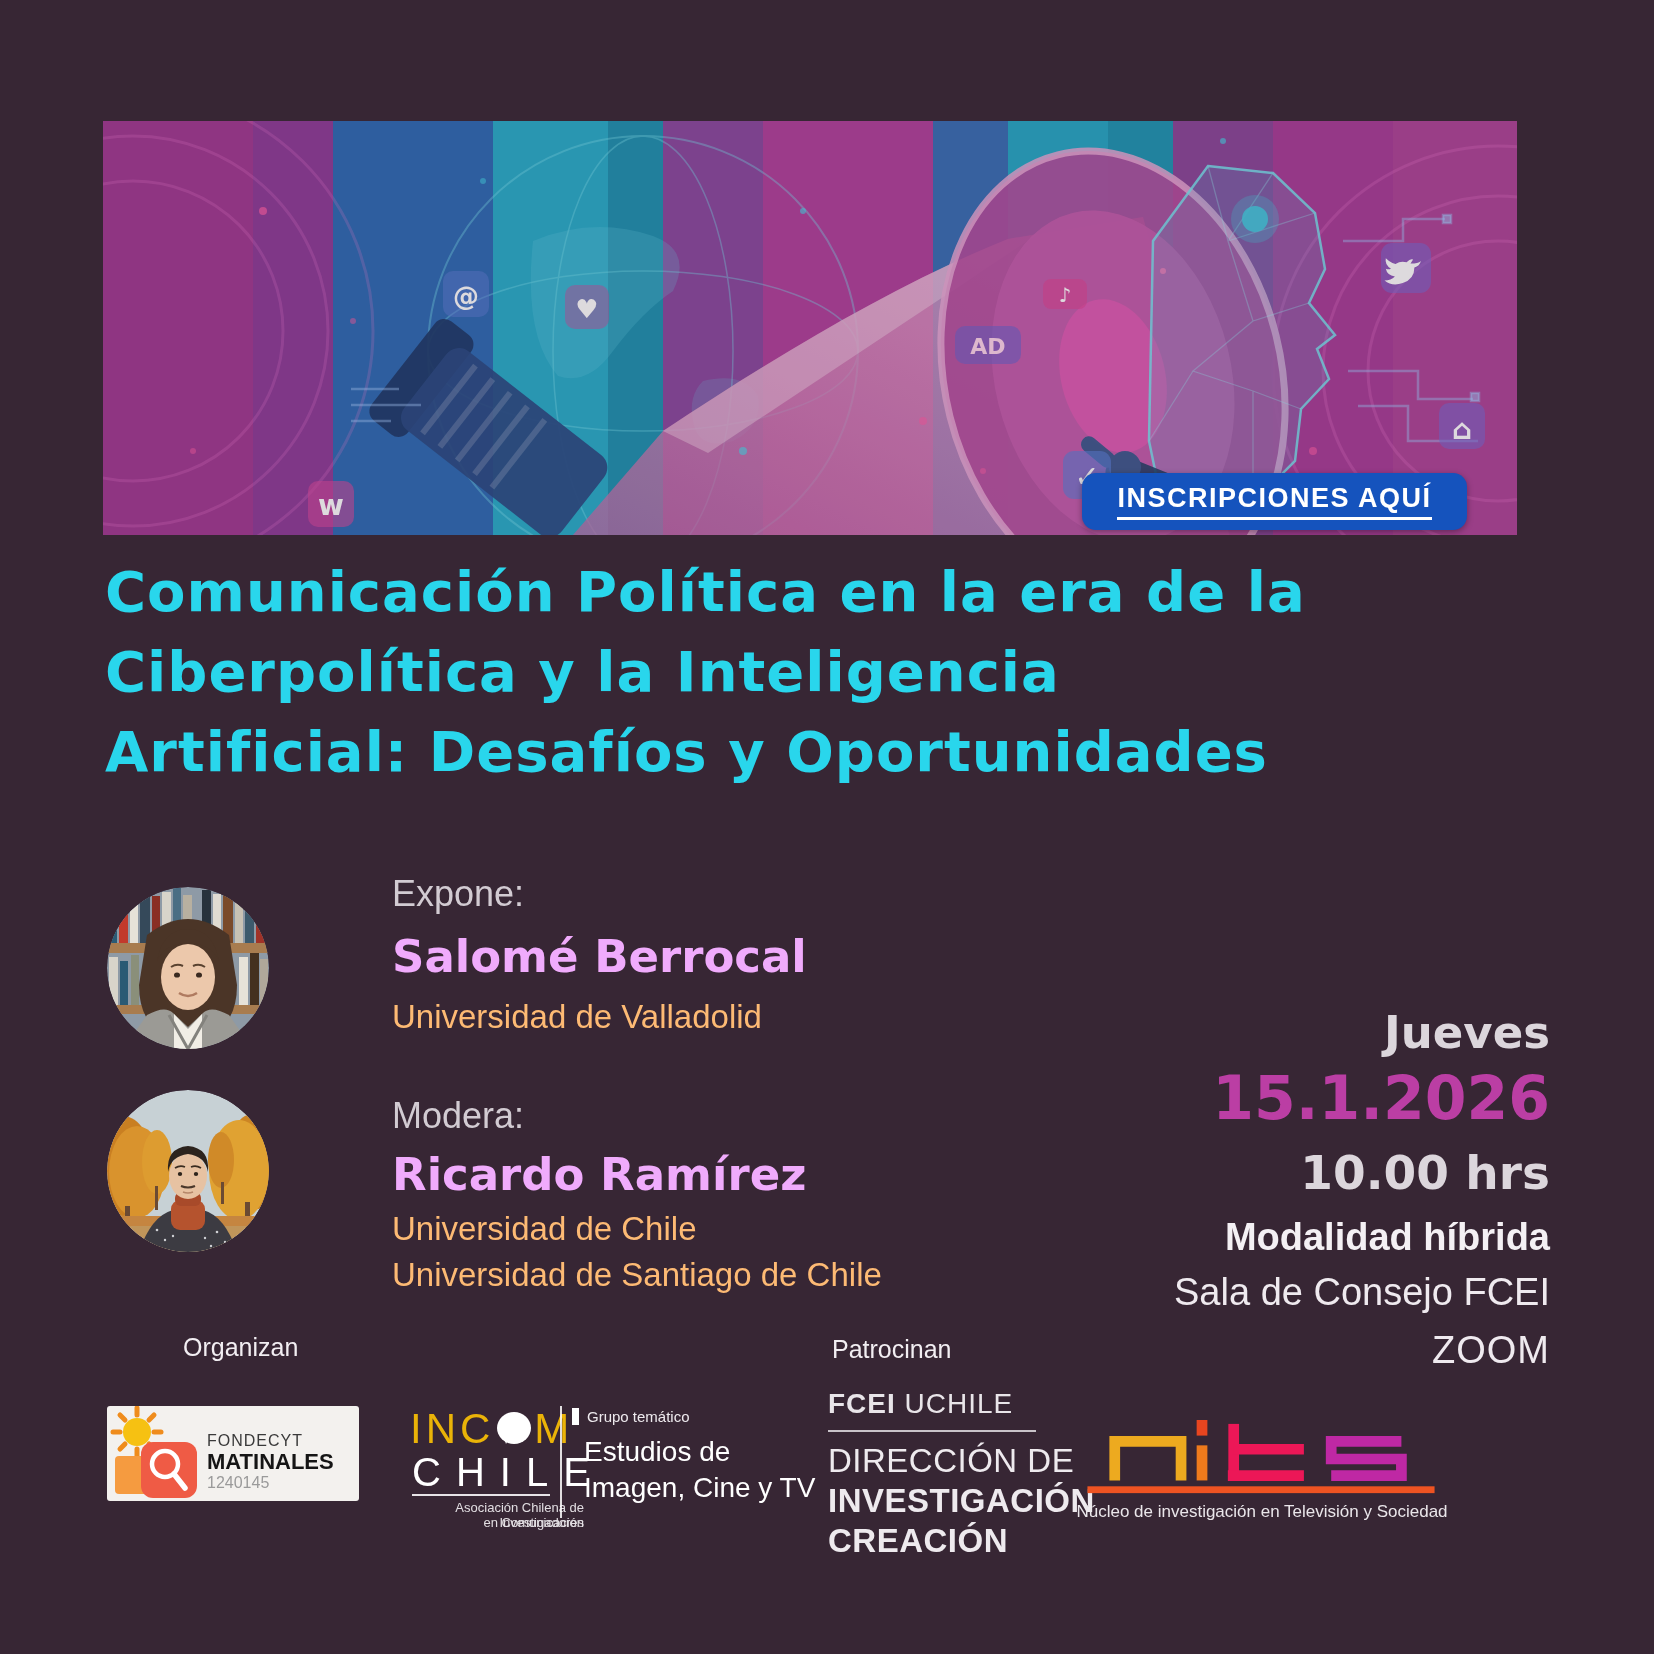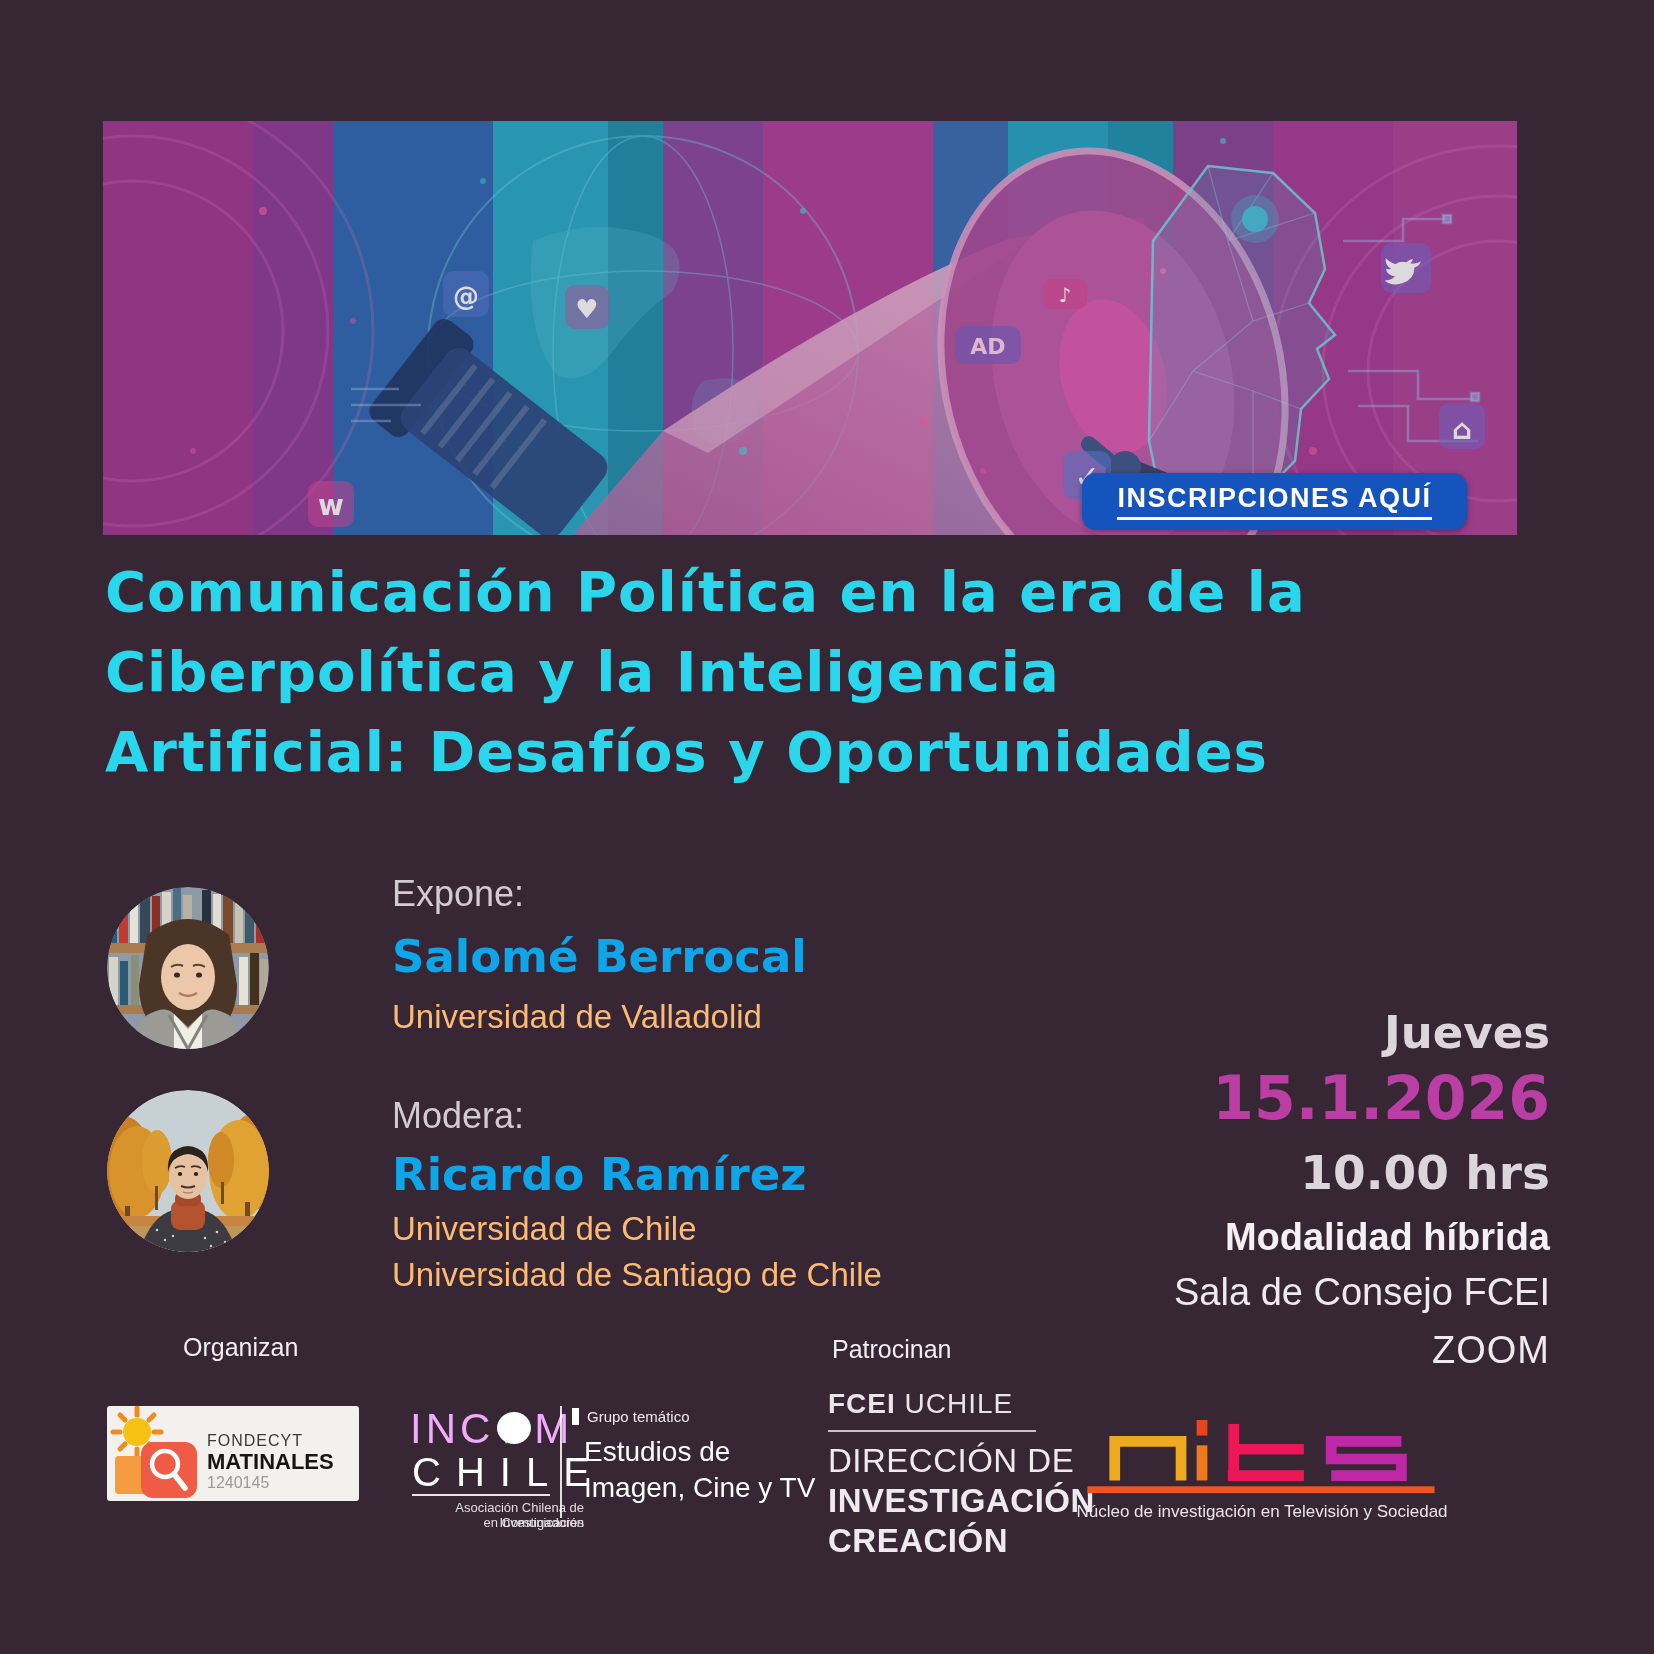"Salomé Berrocal" .spk-name { color: #0ea5e9 -> #f0abfc }
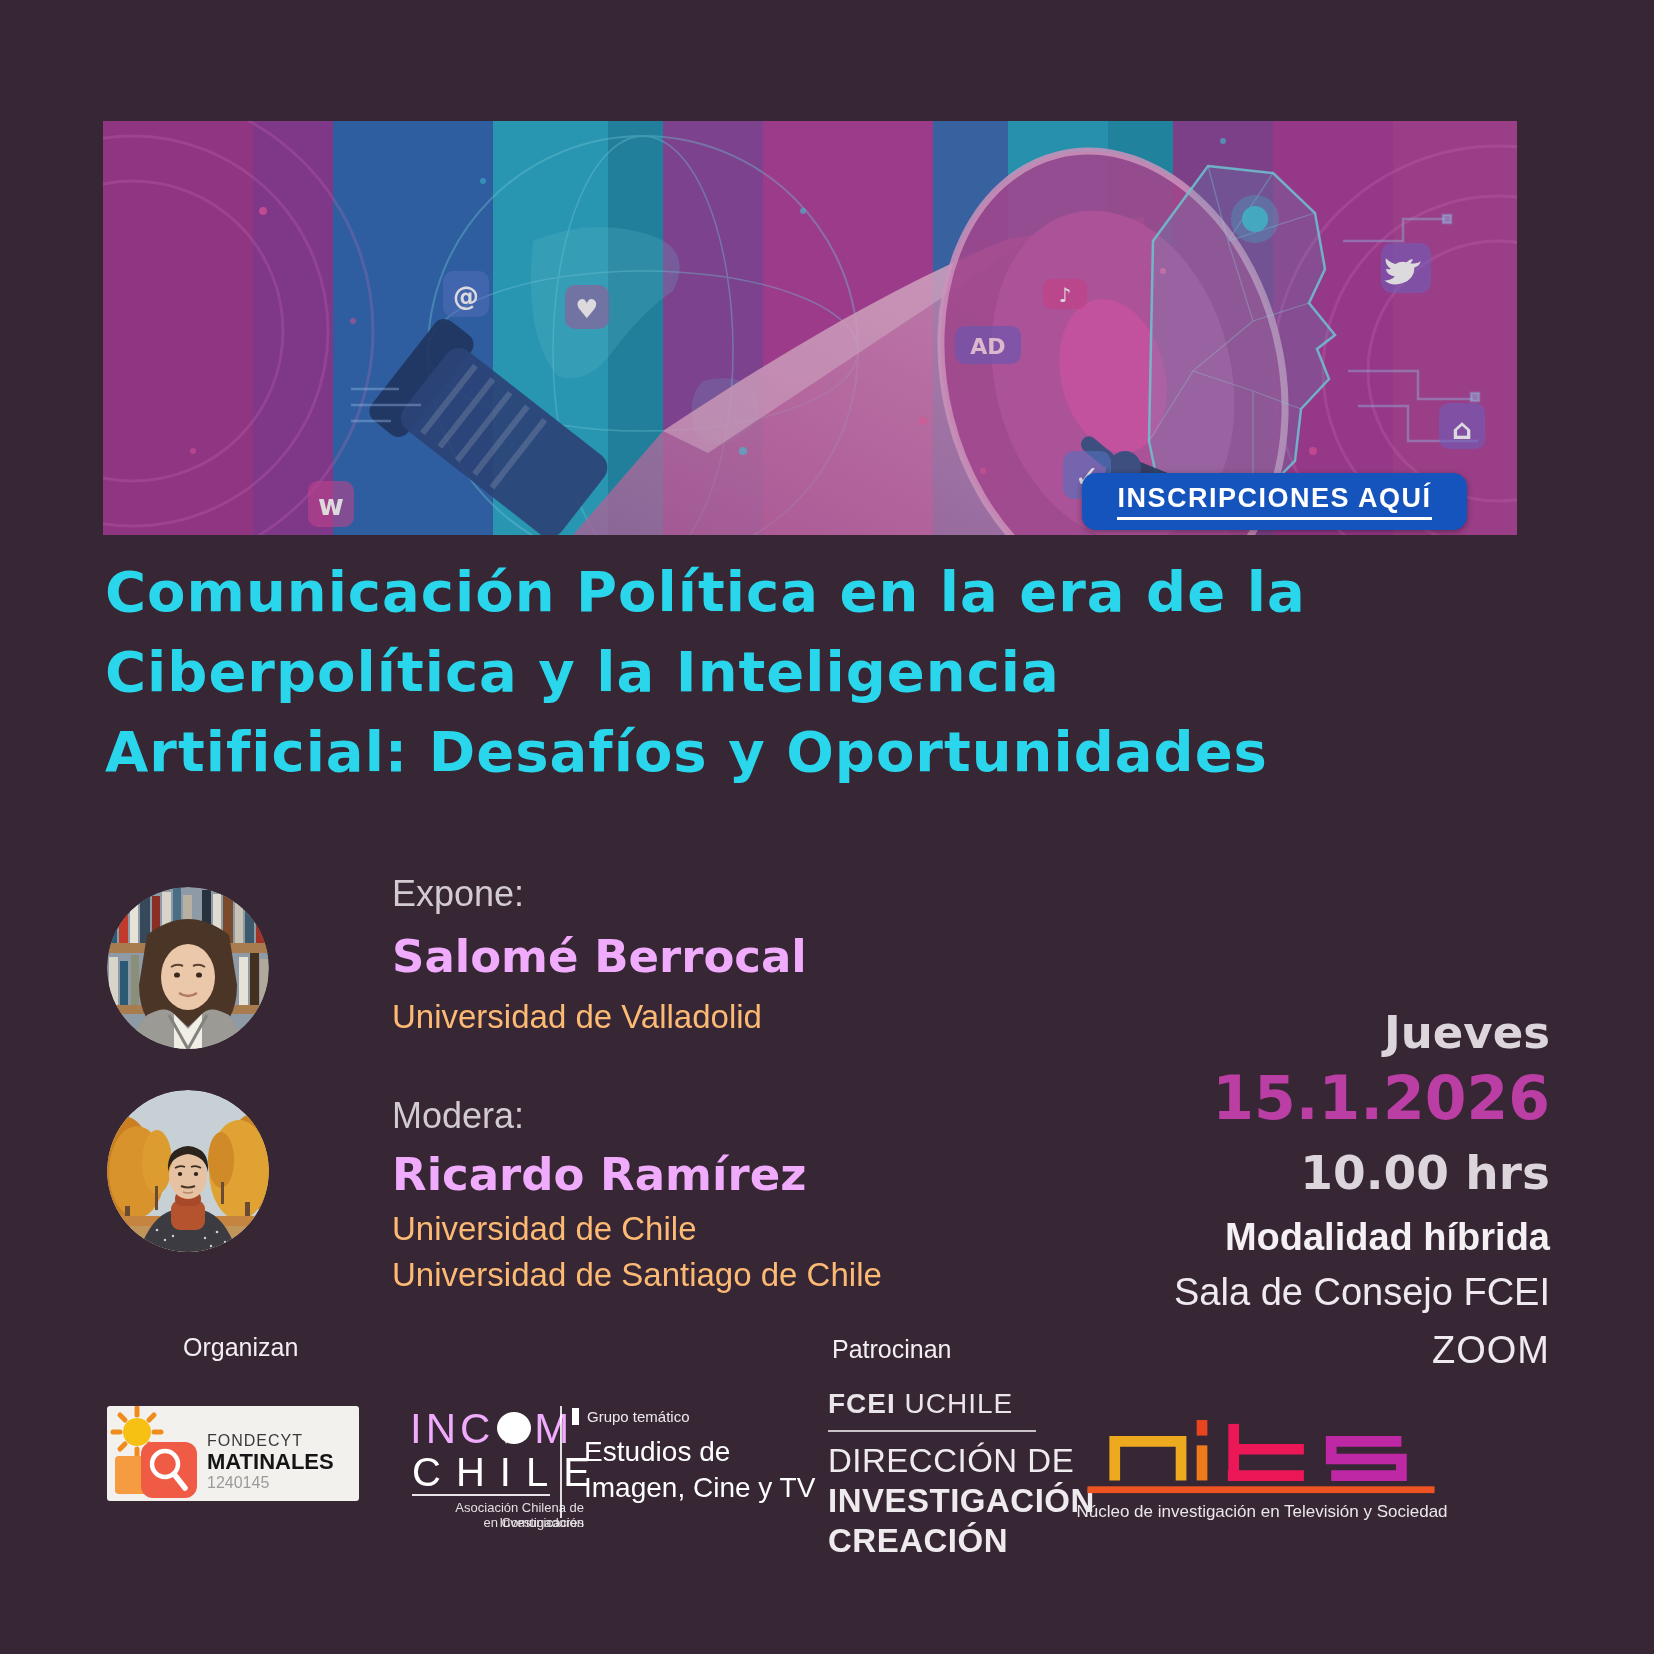"INC" .incom-word { color: #f0abfc -> #eab308 }
